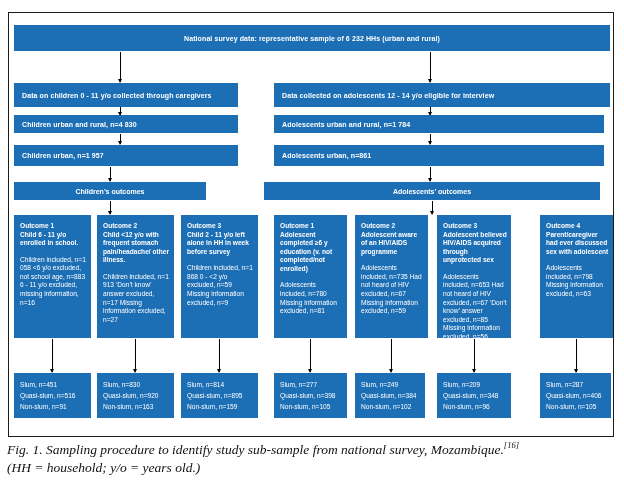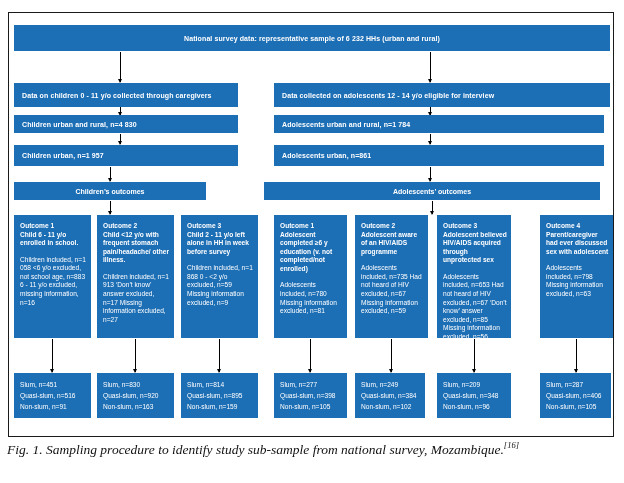"(HH = household; y/o =" div { html: none -> <div>(HH = household; y/o = years old.)</div> }
